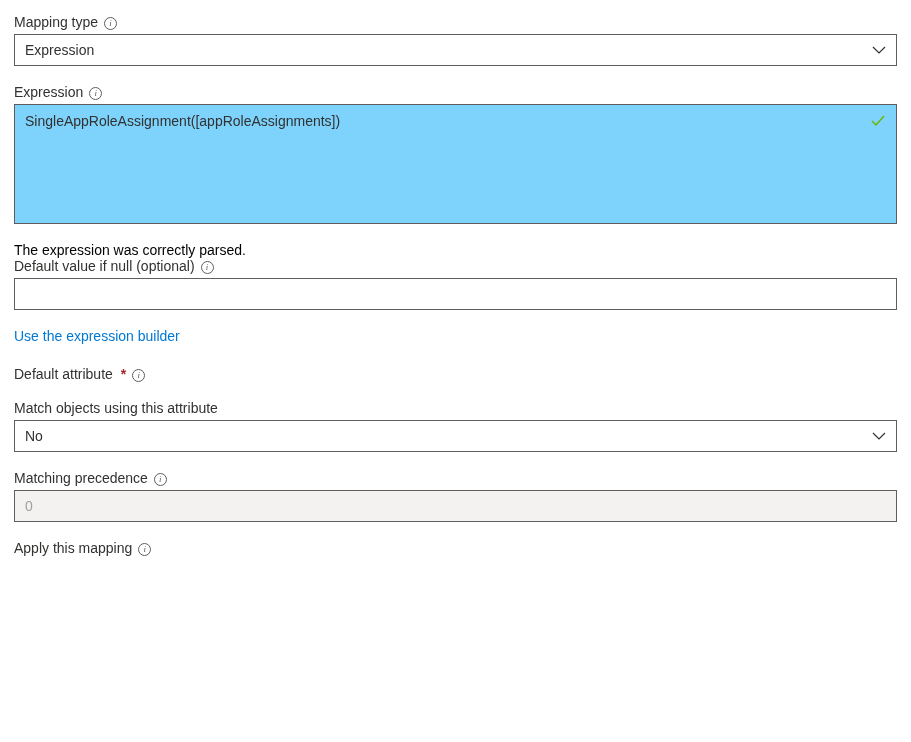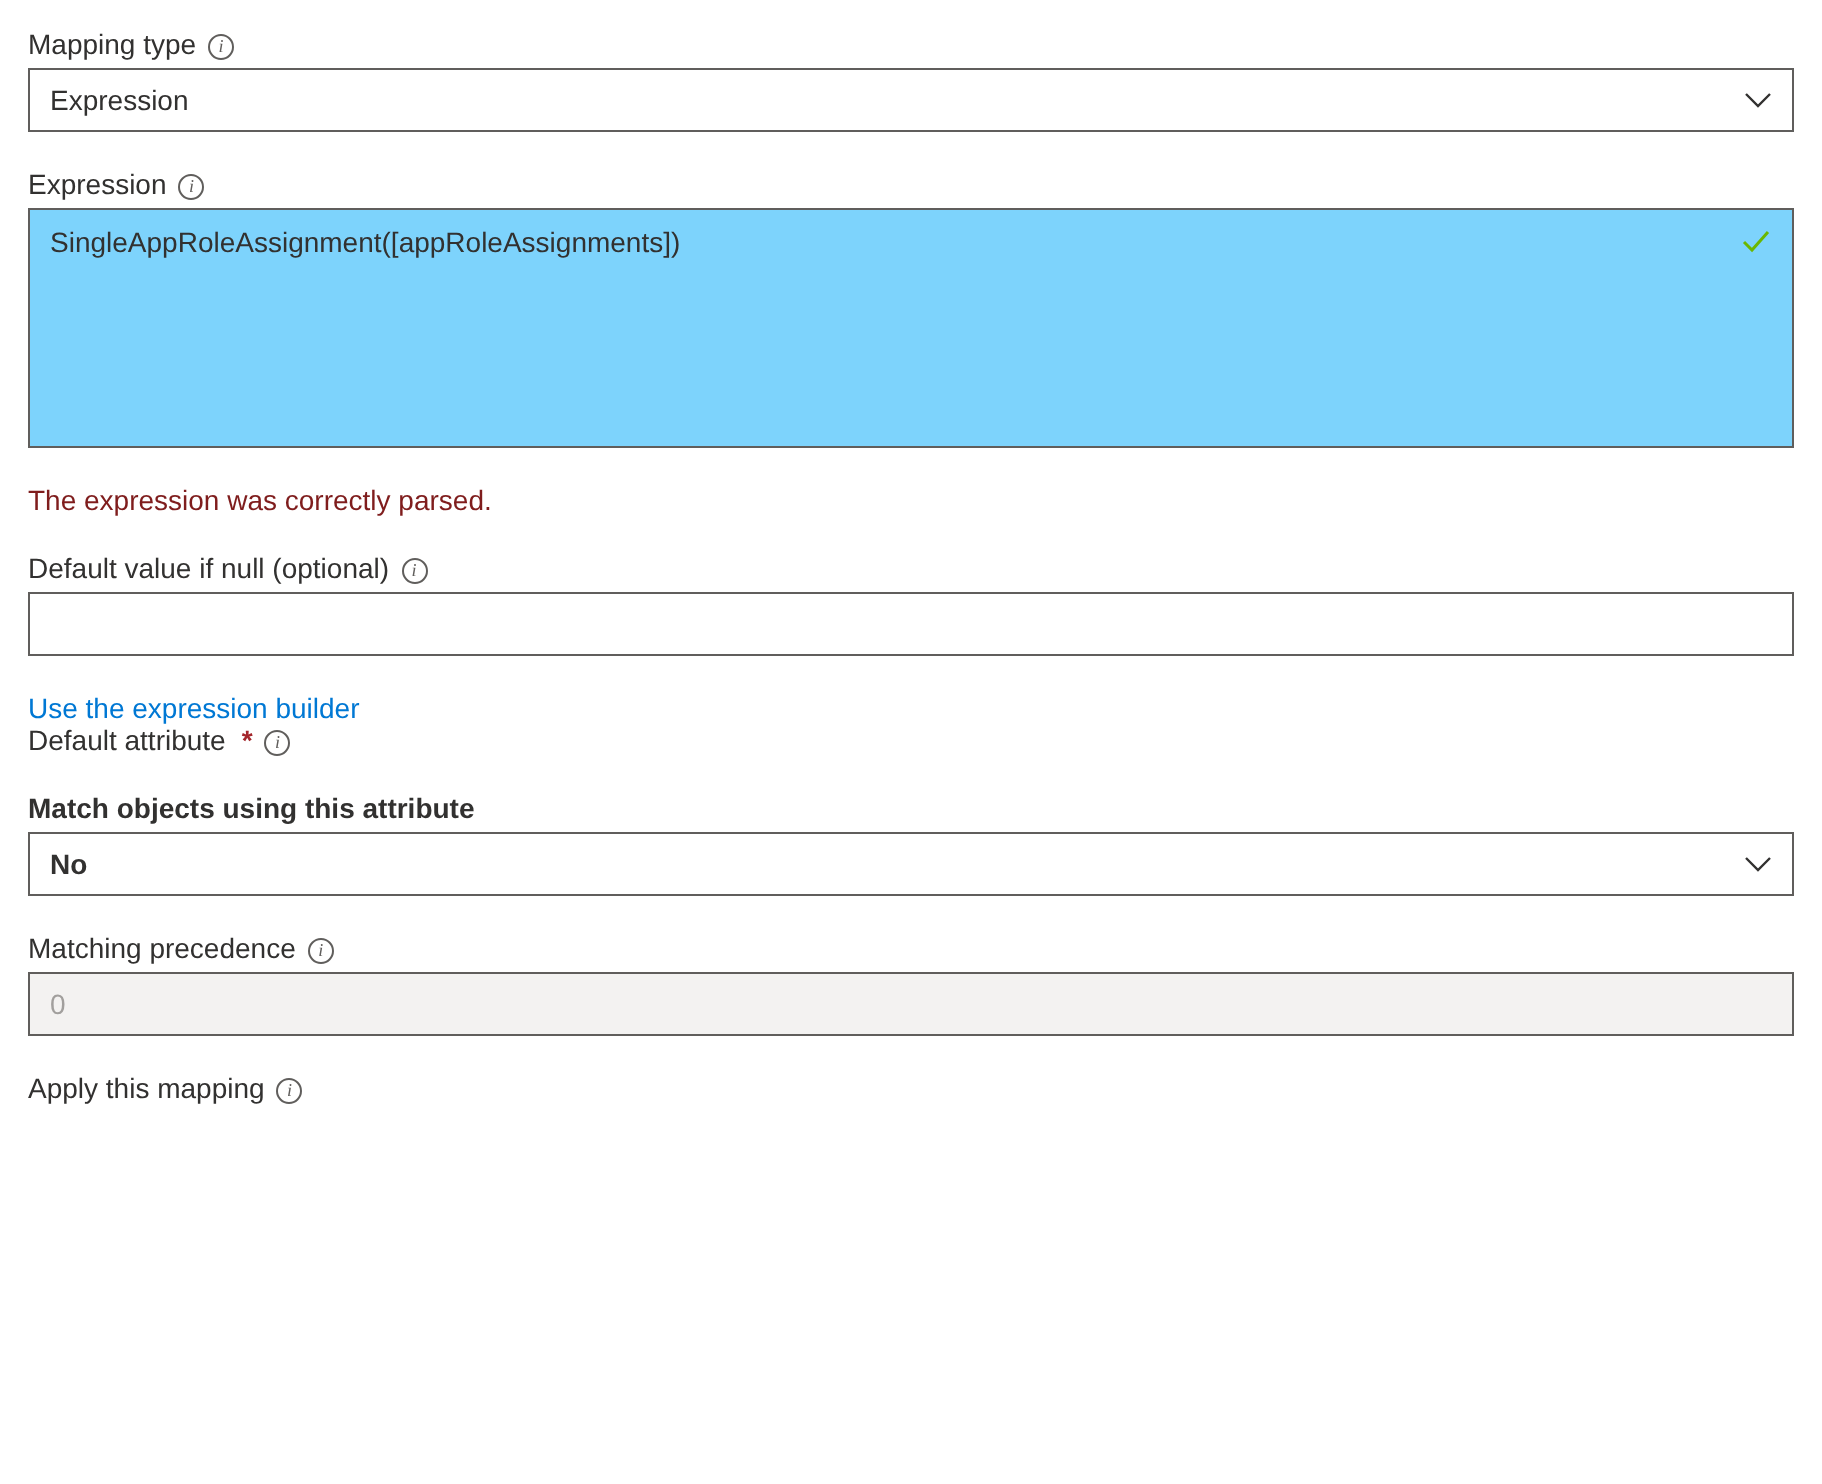"The expression was correctly parsed." .status-text { color: #7f1d1d -> #000000; margin-bottom: 18px -> none }
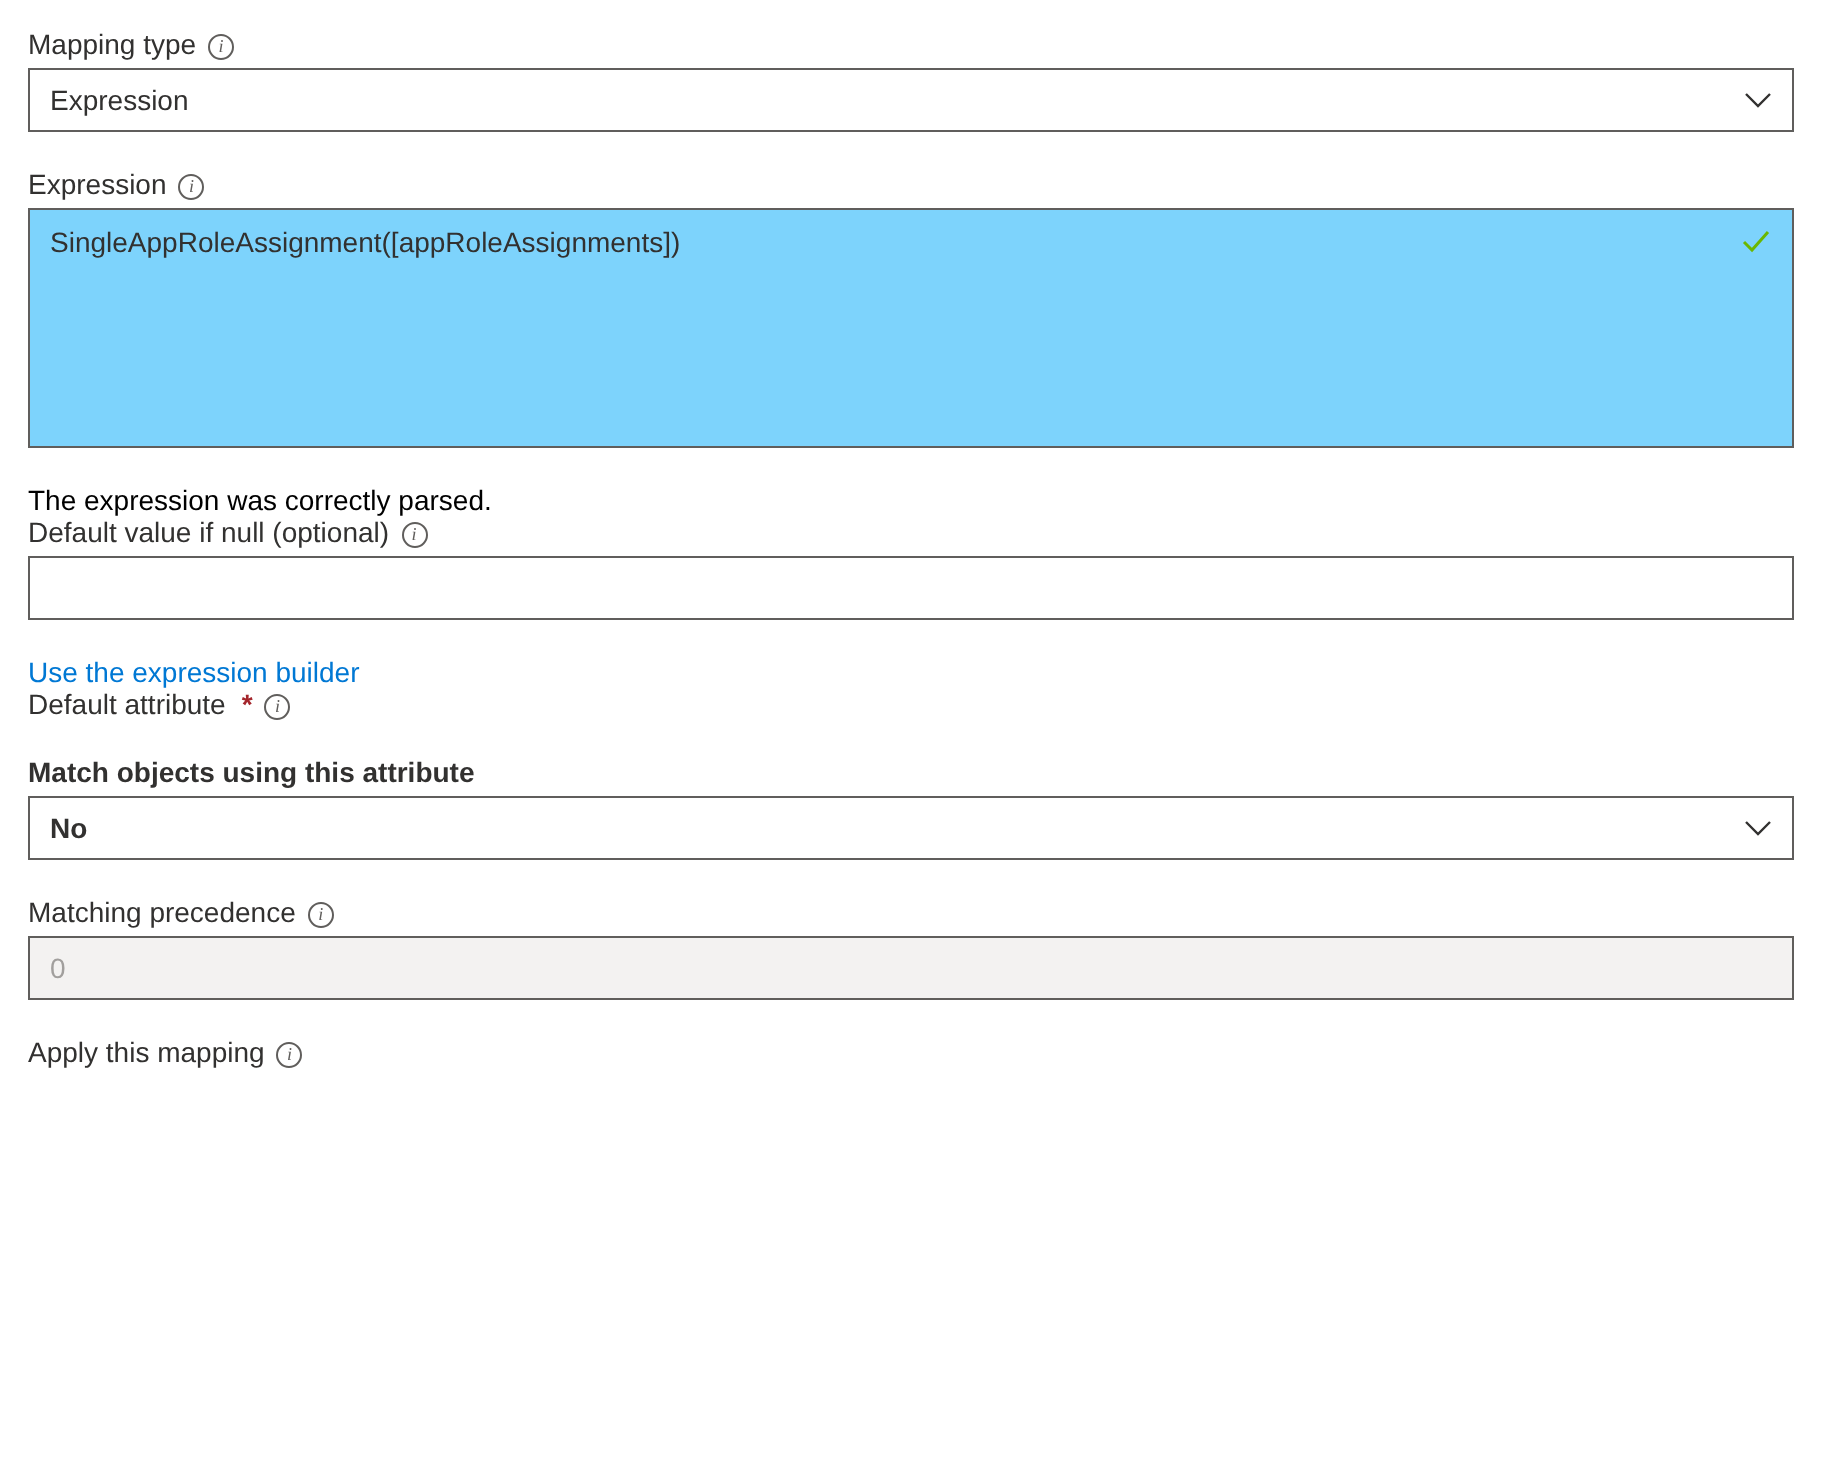"Use the expression builder" .link { margin-bottom: none -> 22px }
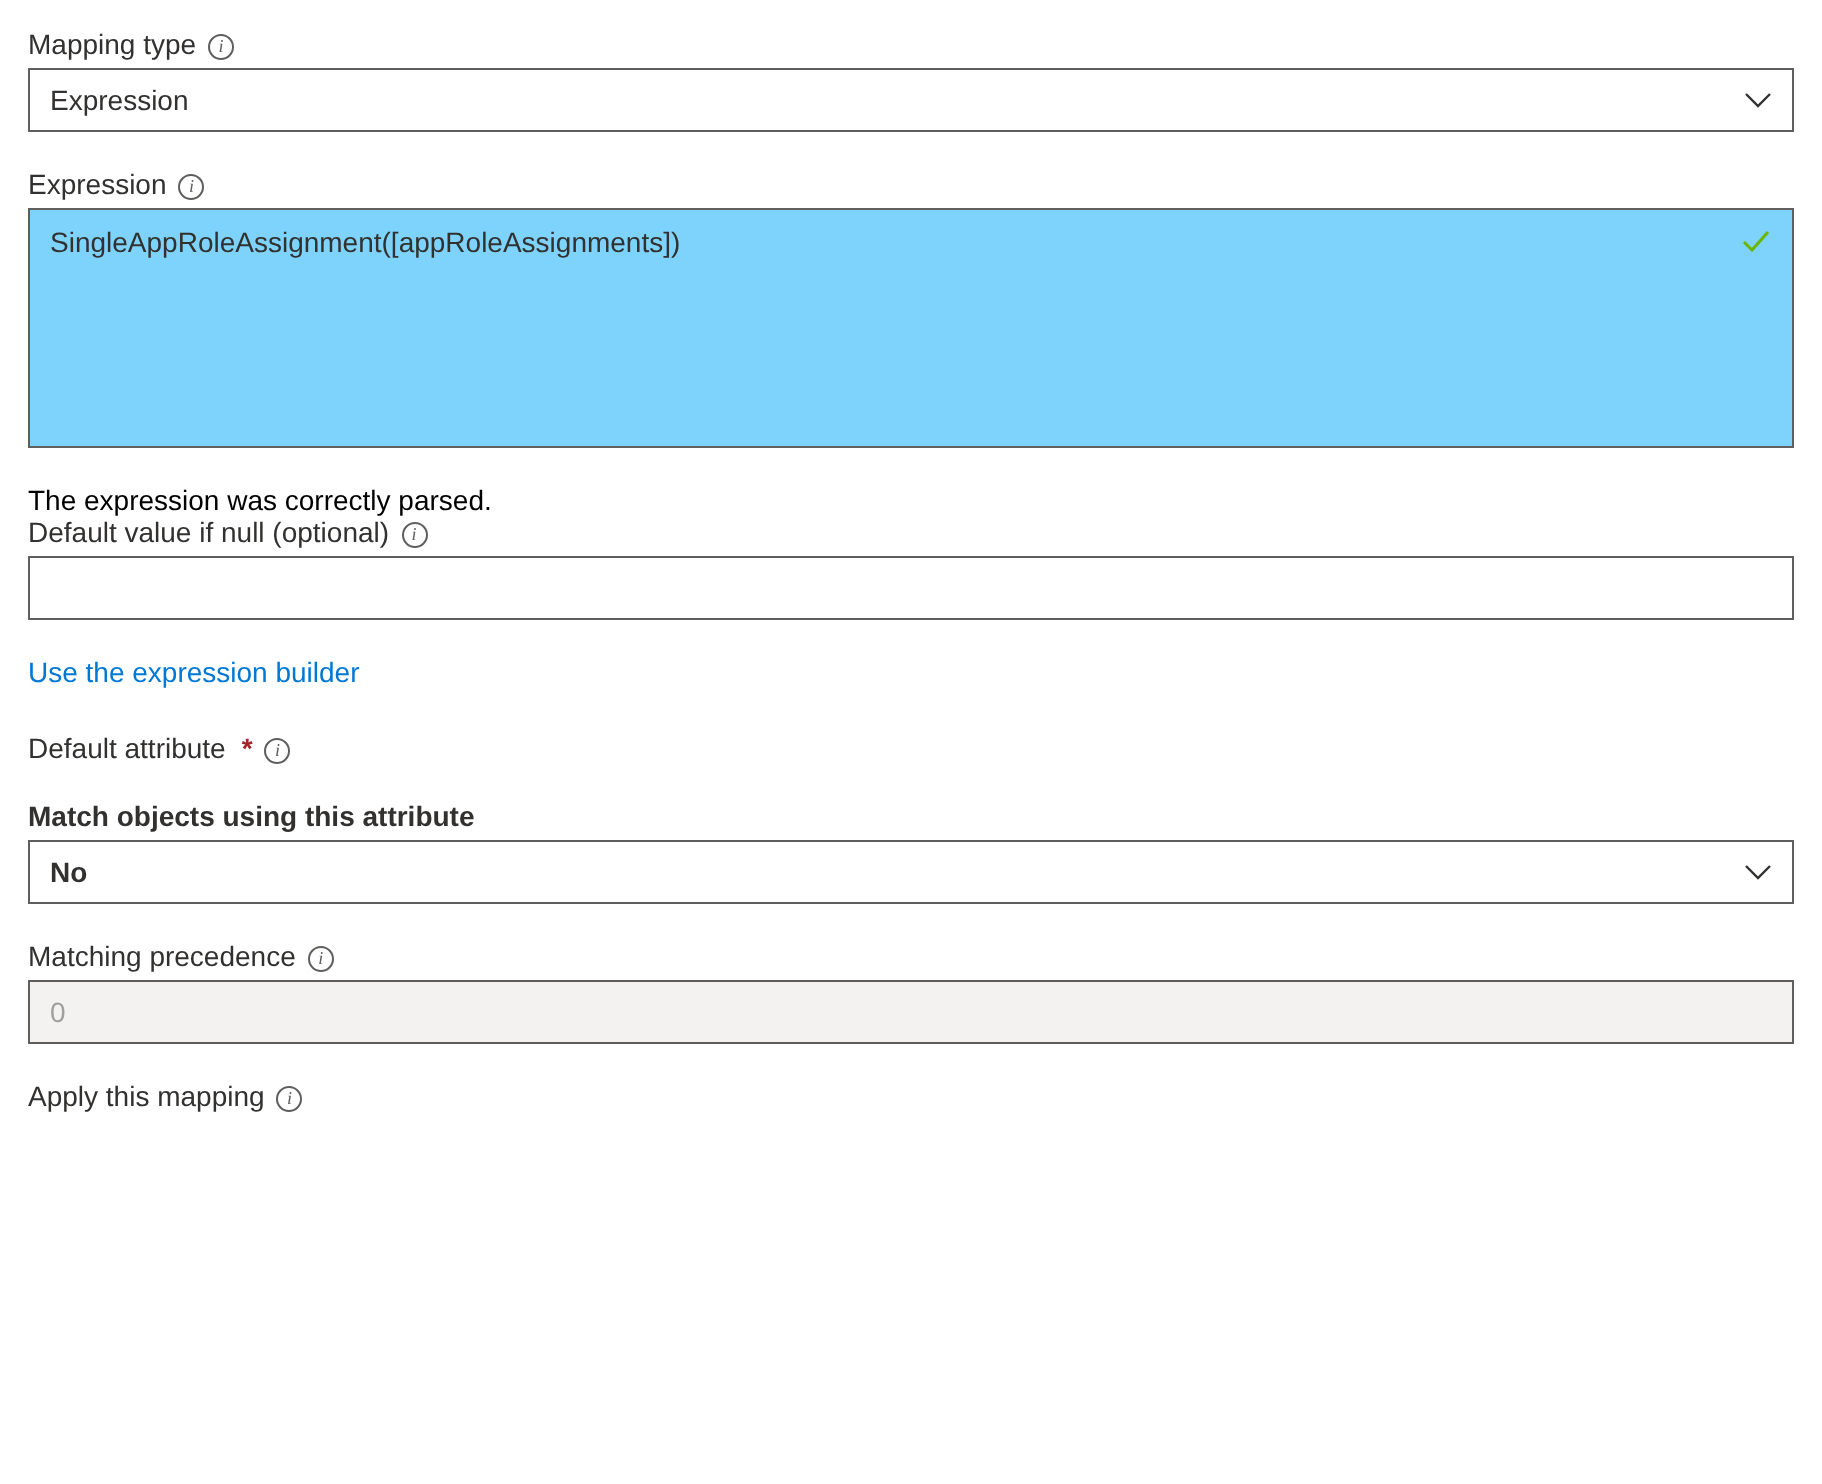"Match objects using this attribute" .gap-top { font-weight: bold -> none }
